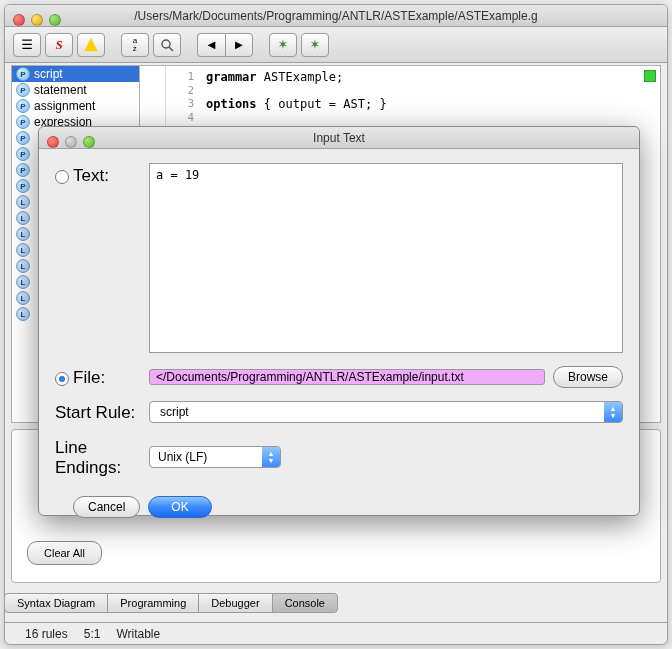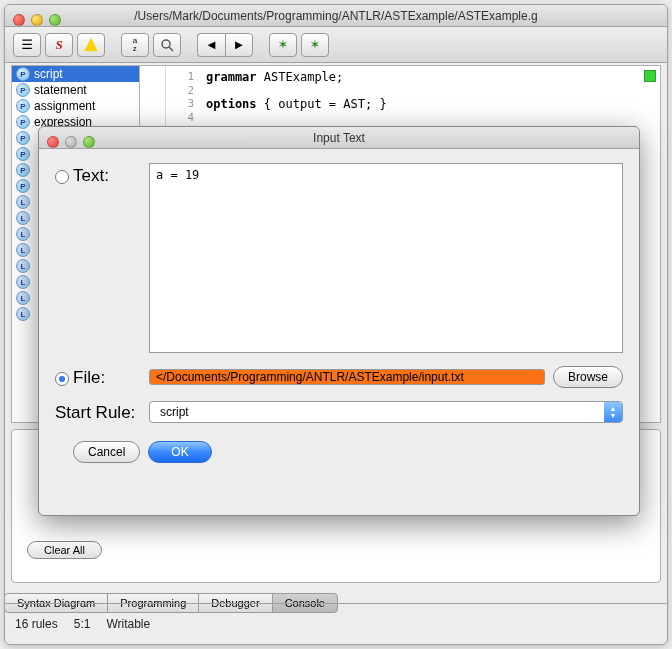"</Documents/Programming/ANTLR/ASTExample" .text-input { background: #f97316 -> #f0abfc }
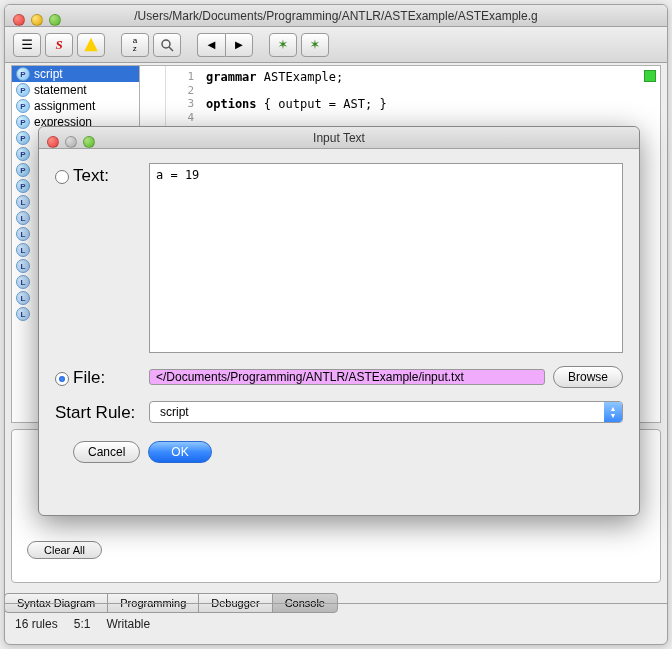"Line Endings:" div.row { html: none -> <div> <div>Line Endings:</div> <div> <span>Unix (LF)</span> <span>▲<br>▼</span> </div> </div> }
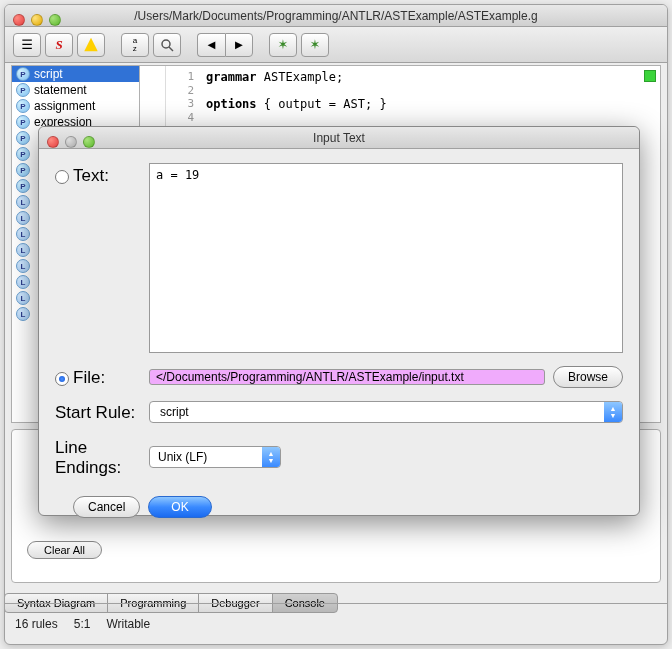"Clear All" .clear-btn { height: 18px -> 24px }
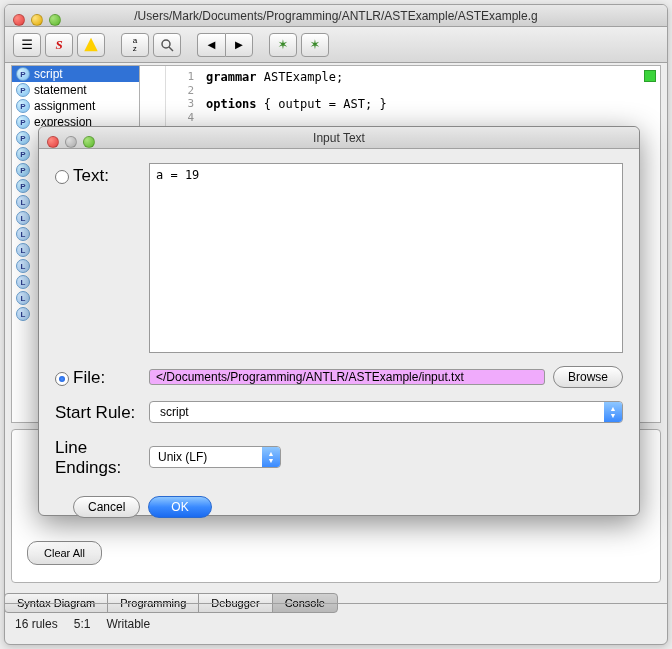"16 rules" .statusbar { height: 41px -> 22px; padding: 0 10px -> 0 20px }
